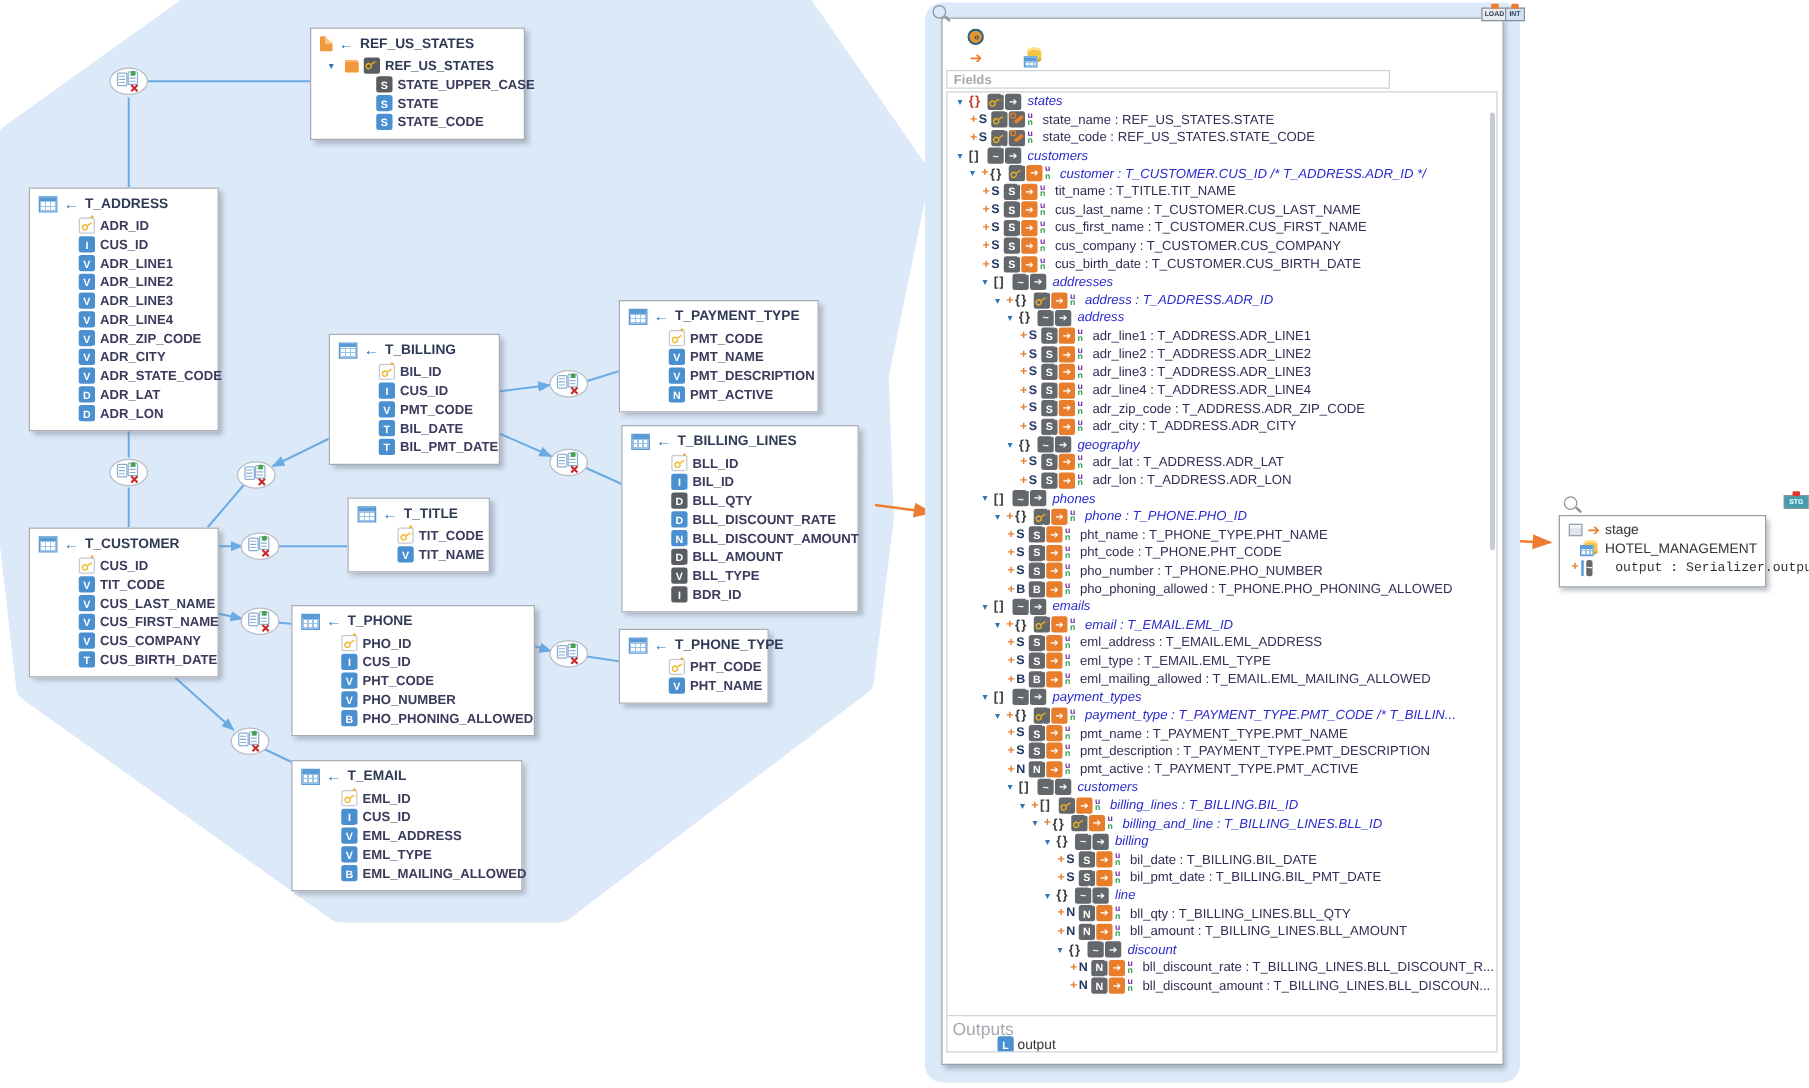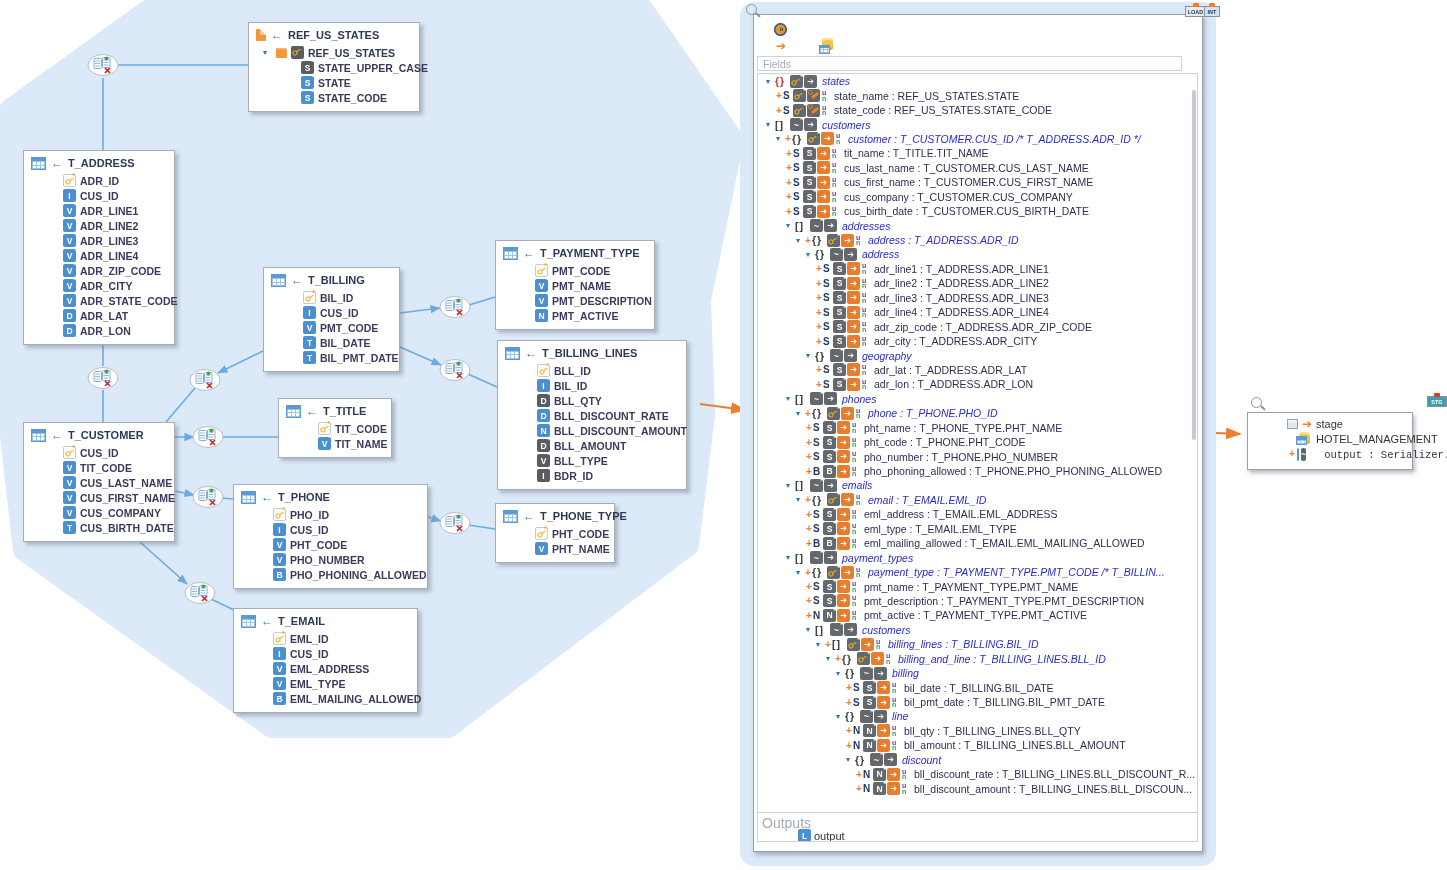"Fields" .secbar { font-weight: none -> bold; width: 425px -> 355px }
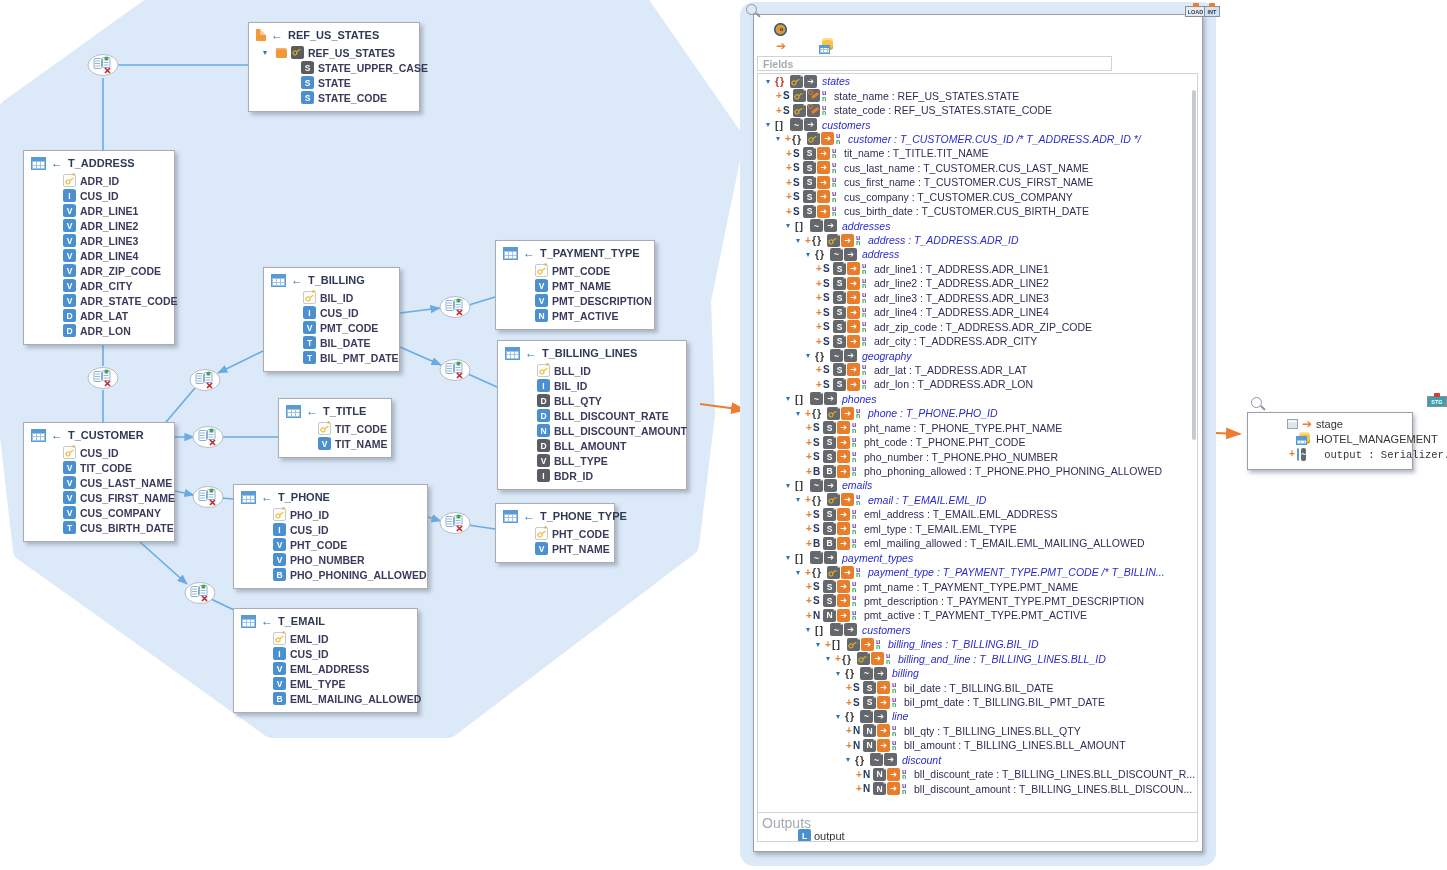"stage" .stagebox { padding-left: 32px -> none }
